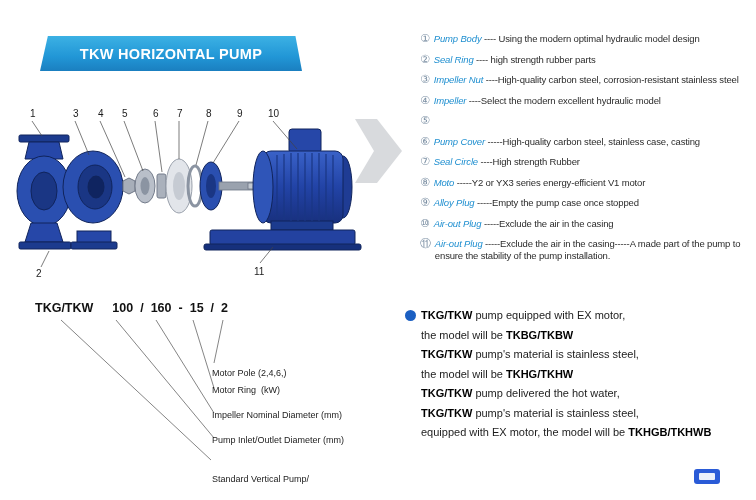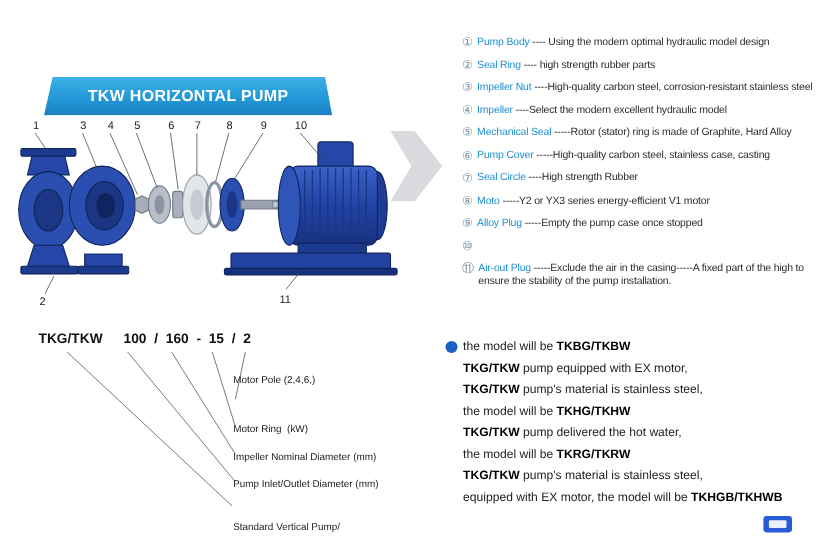"Pump Body" .pname { font-style: none -> italic }
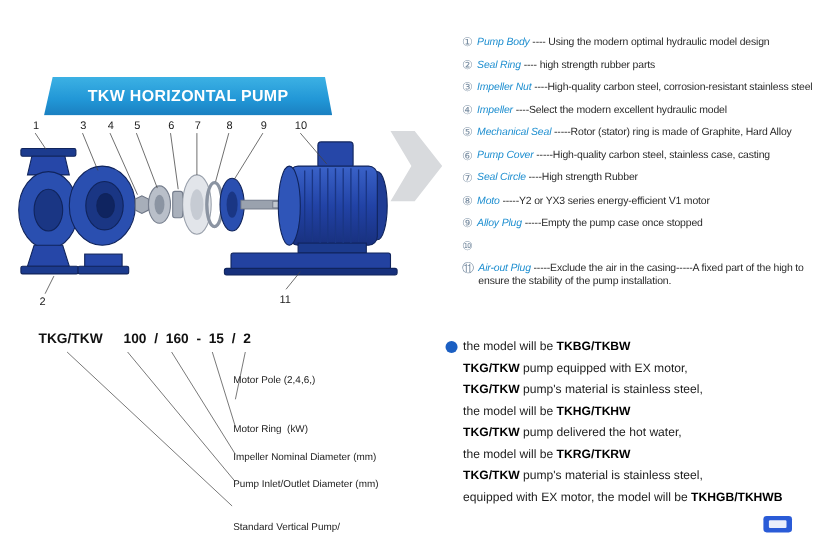"TKW HORIZONTAL PUMP" .banner { margin-top: 34px -> none }
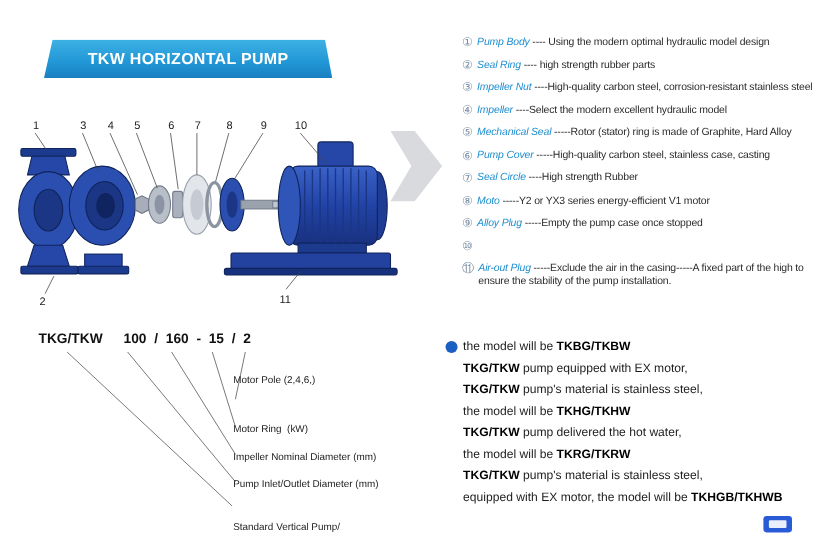"Mechanical Seal -----Rotor (stator) ring" span.ptext { html: <span><span>Mechanical Seal</span><span> -----Rotor (stator) ring is made of Graphite, Hard Alloy</span></span> -> none }
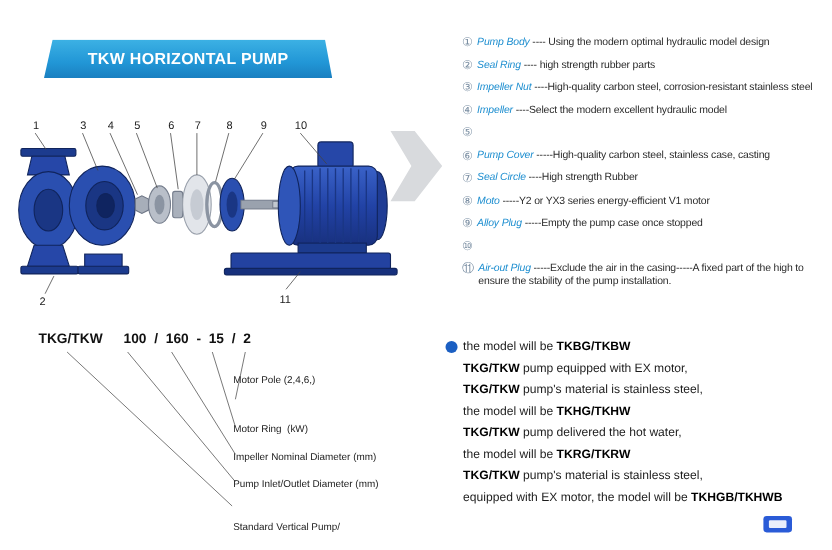"Air-out Plug -----Exclude the air in the casing" span.ptext { html: none -> <span><span>Air-out Plug</span><span> -----Exclude the air in the casing</span></span> }
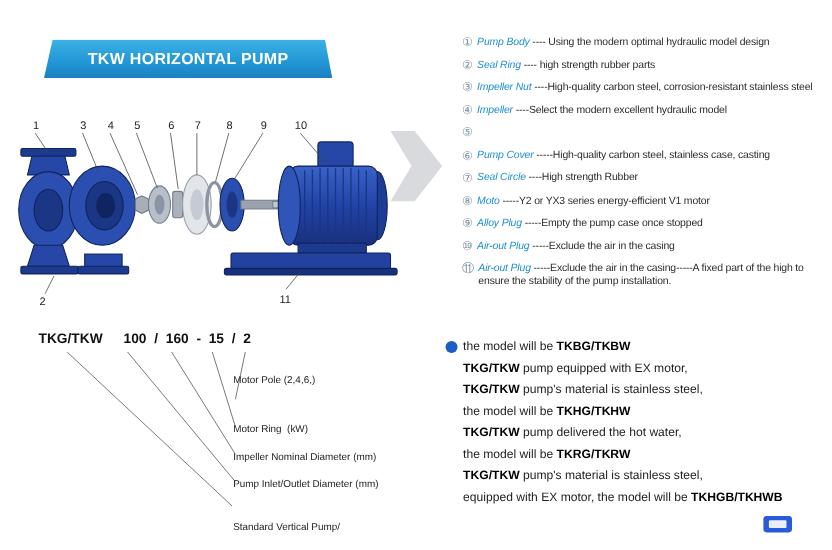"-----Exclude the air in the casing-----A" span.pdesc { text: fixed part of the high -> made part of the pump }
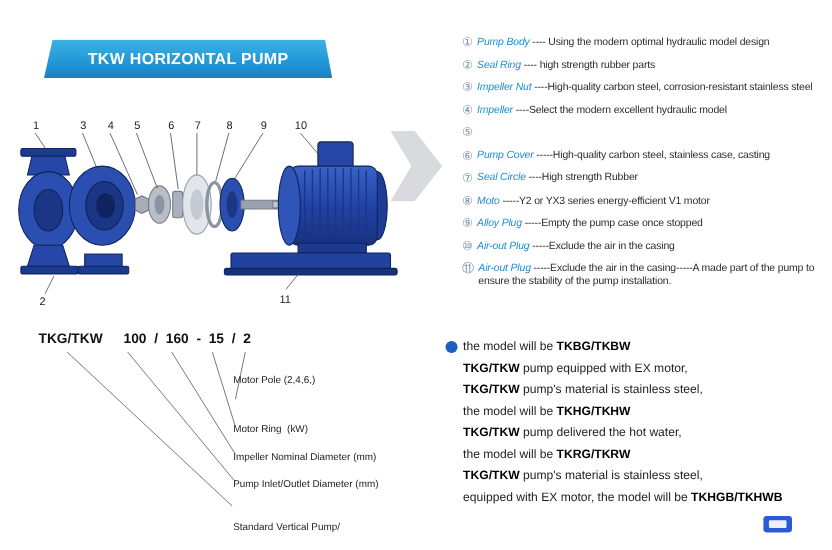"the model will be TKBG/TKBW" div { order: before "TKG/TKW pump equipped with EX" -> after "TKG/TKW pump equipped with EX" }
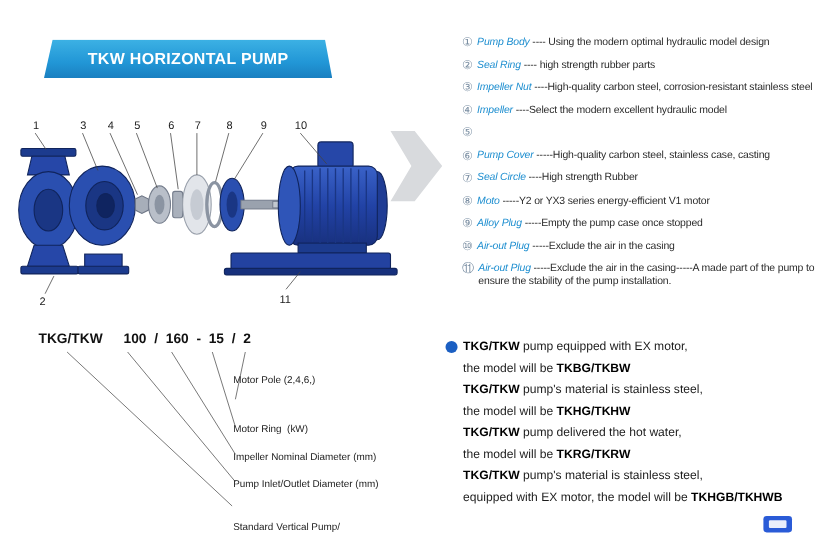"Motor Pole (2,4,6,)" .lbl1 { top: 340px -> 368px }
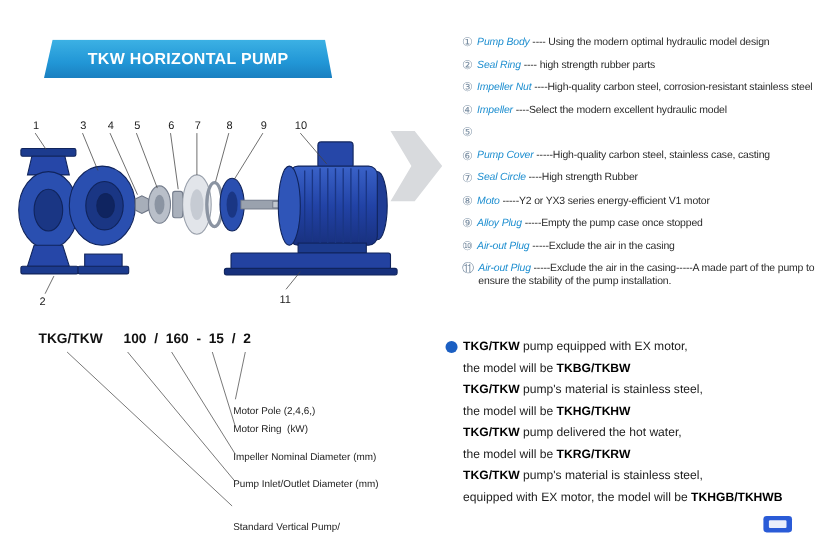"the model will be TKRG/TKRW" div { html: <div><span>the model will be </span><b>TKRG/TKRW</b></div> -> none }
